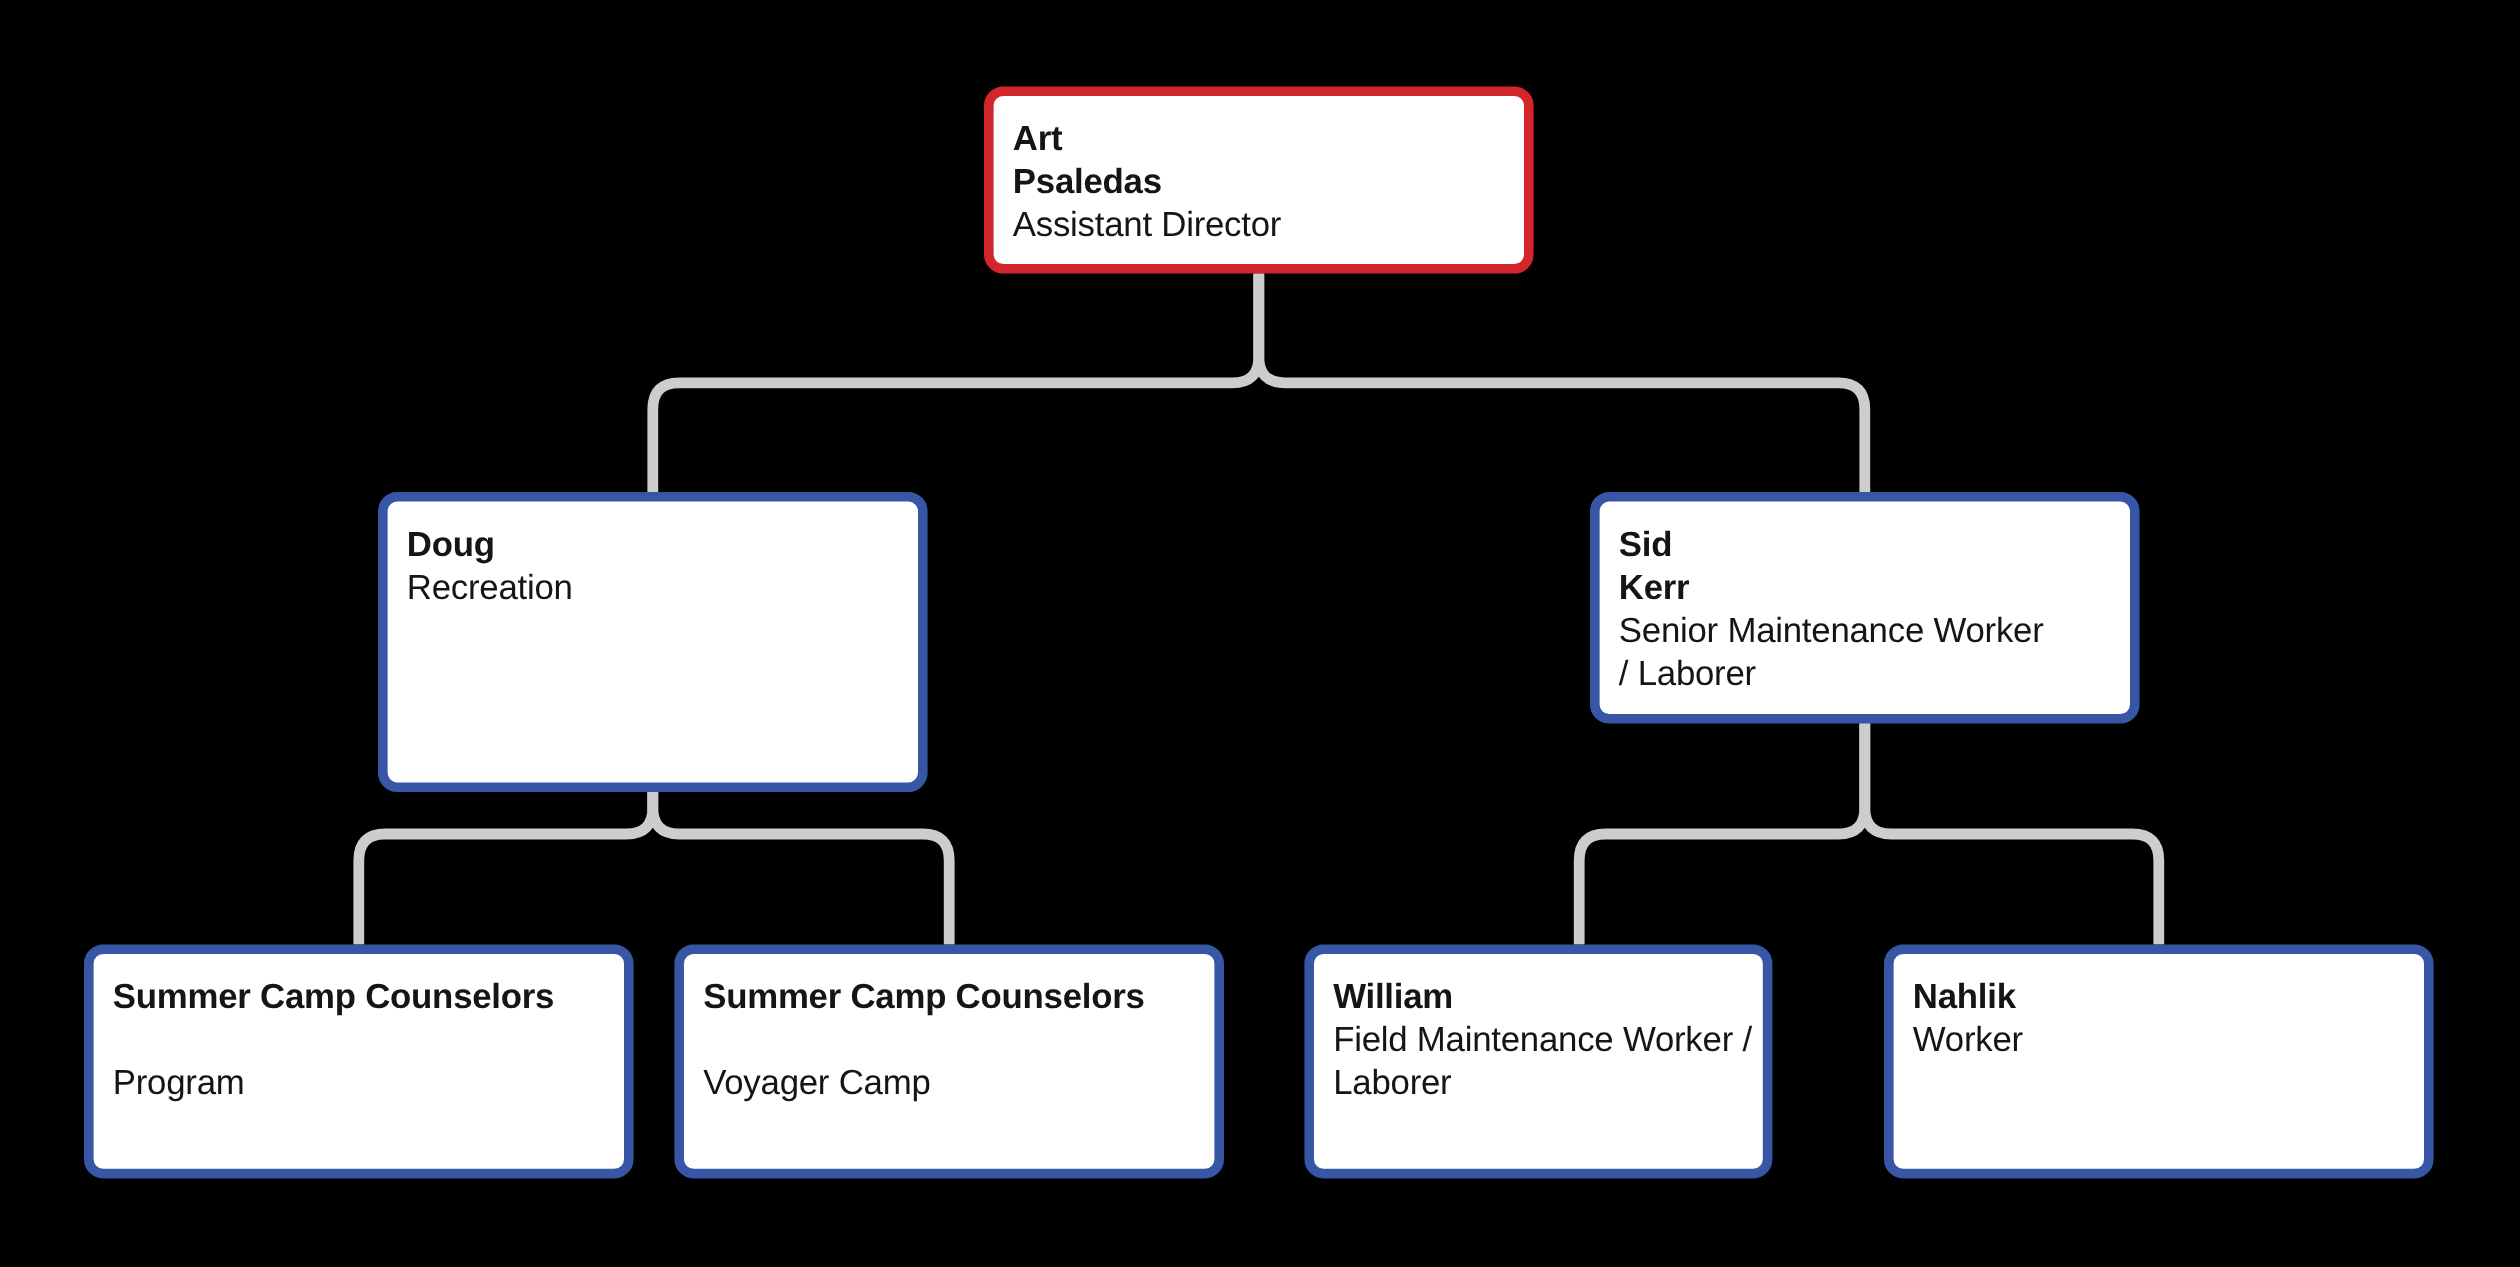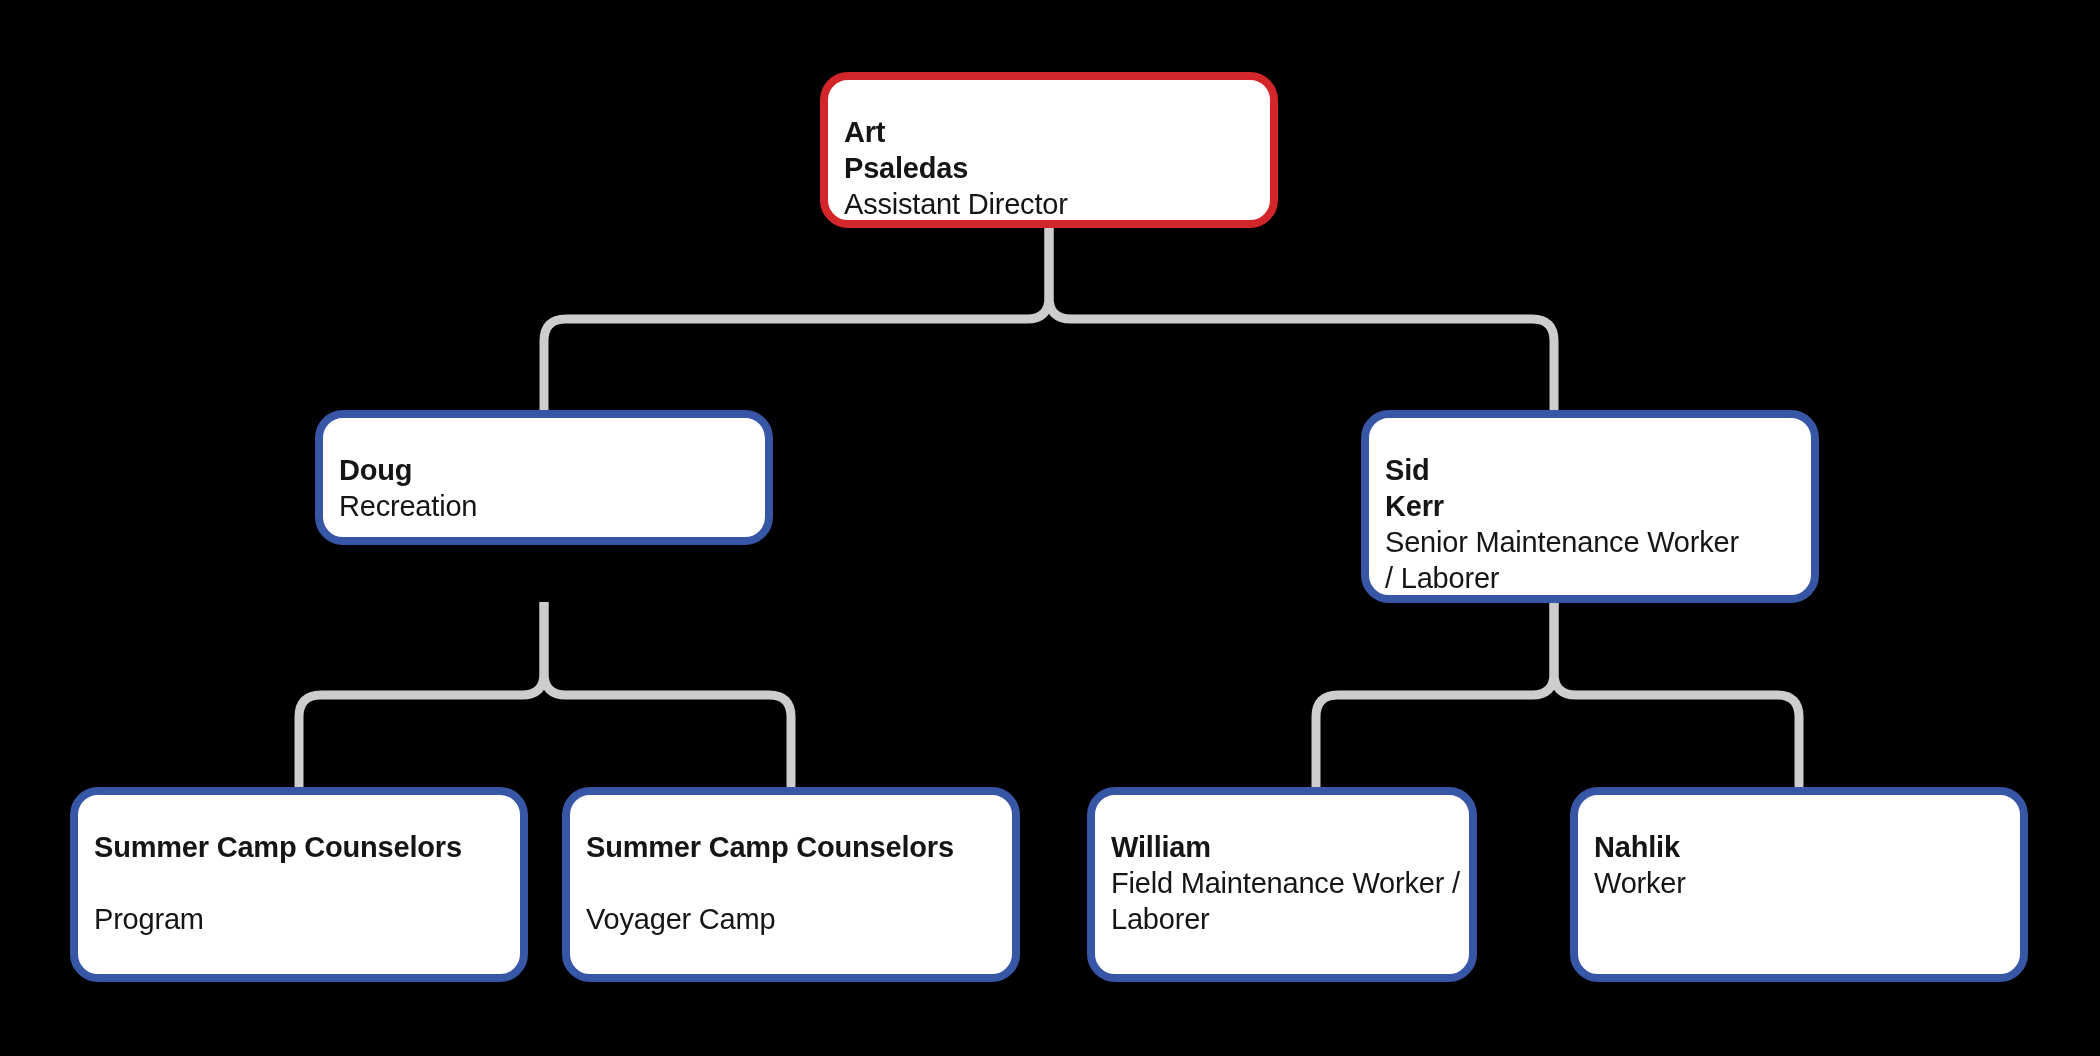"Art" .node { border-radius: 28px -> 16px; padding: 34px 12px 12px 16px -> 18px 12px 12px 16px }
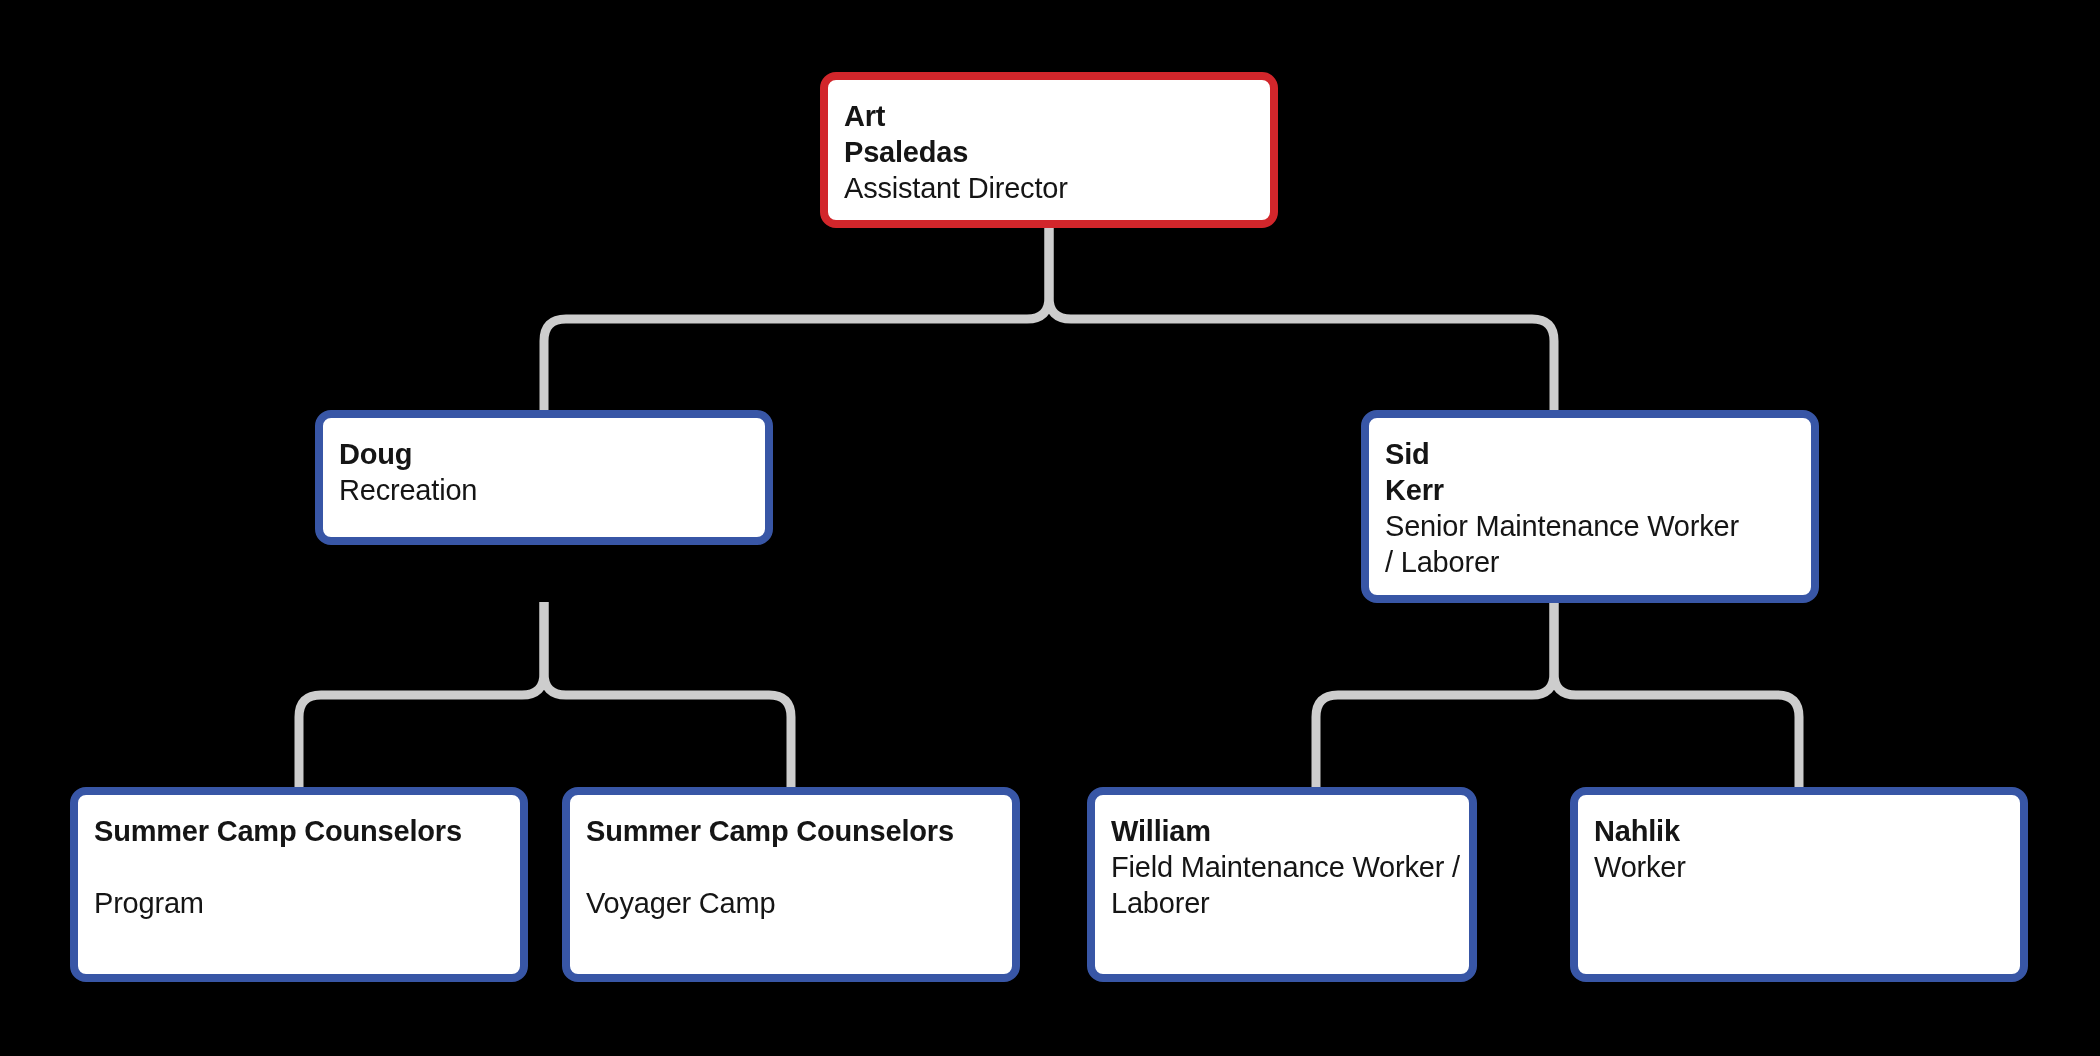"Doug" .n-doug { height: 135px -> 250px }
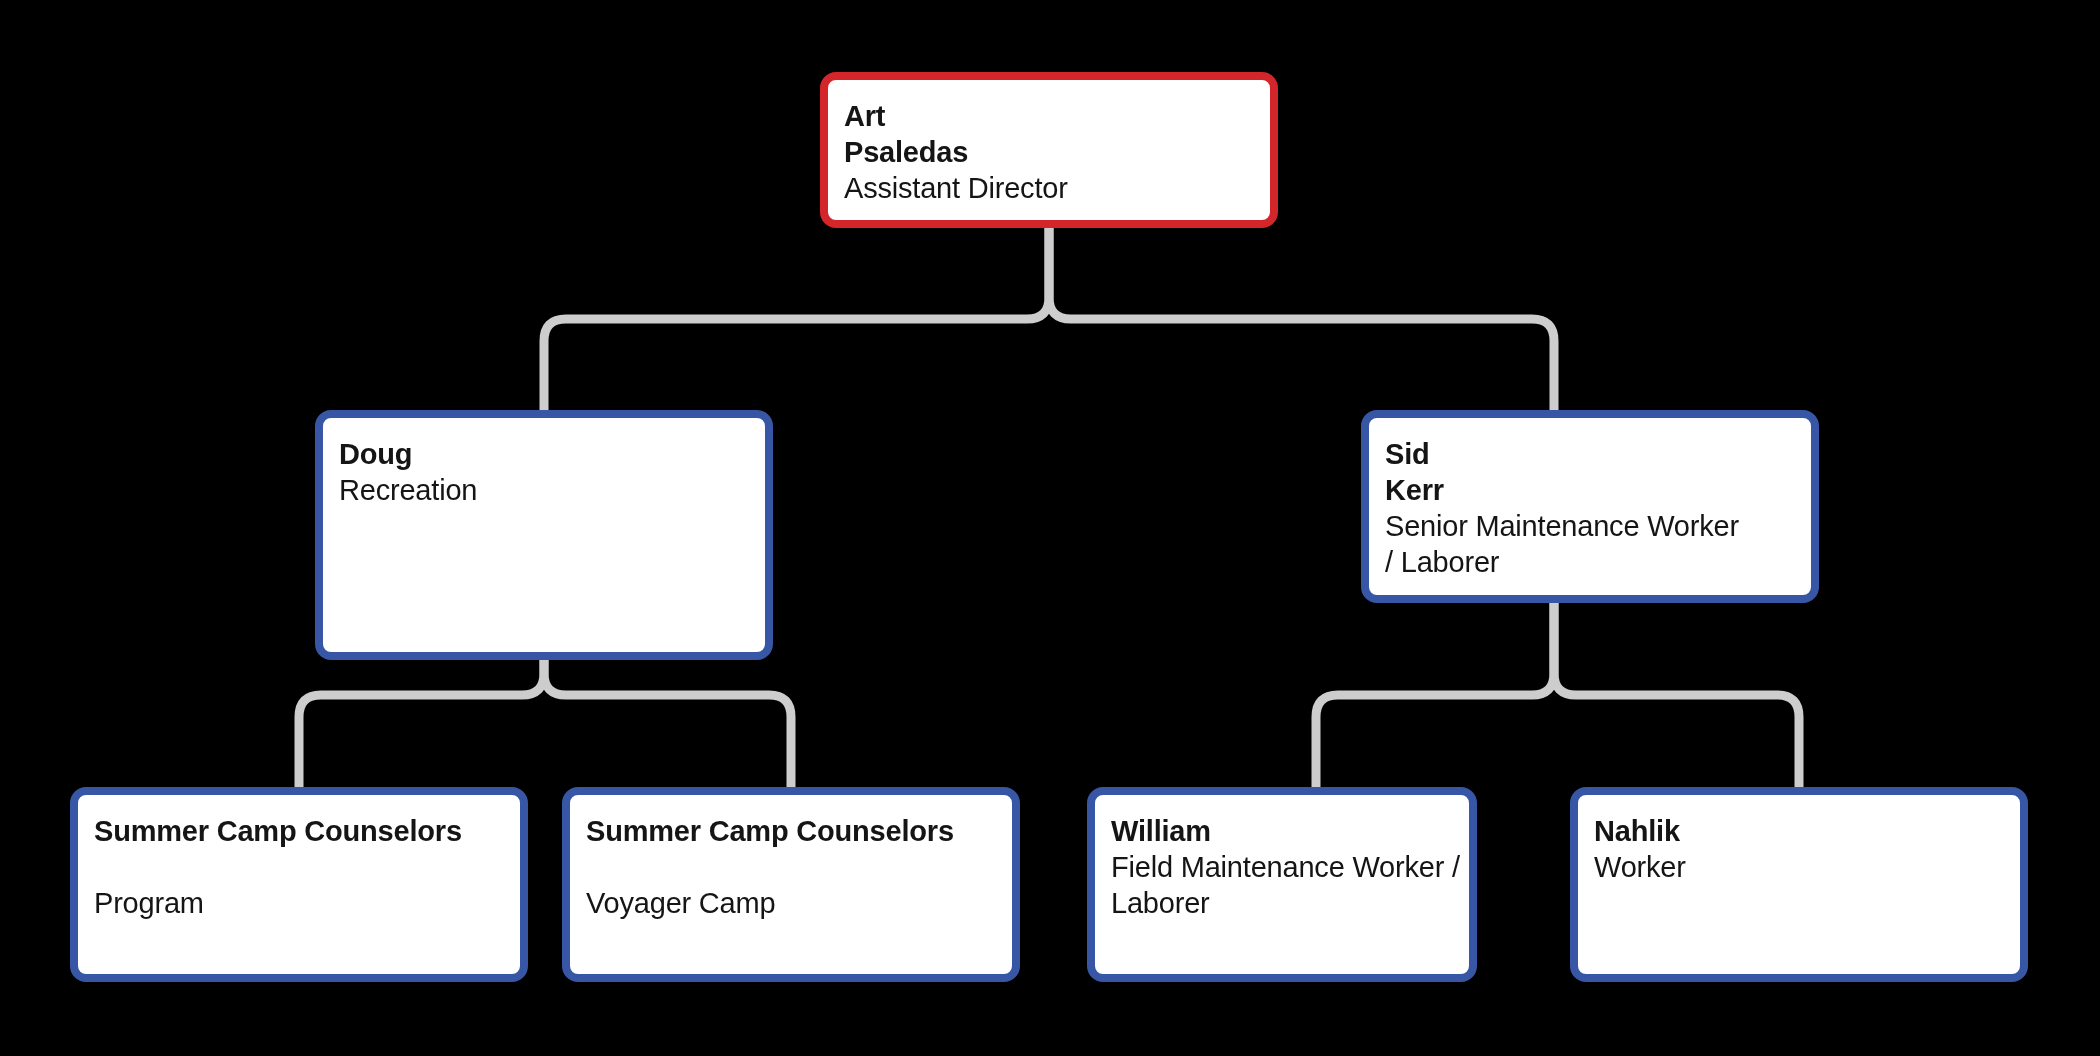"Sid" .n-sid { margin-left: 36px -> none }
